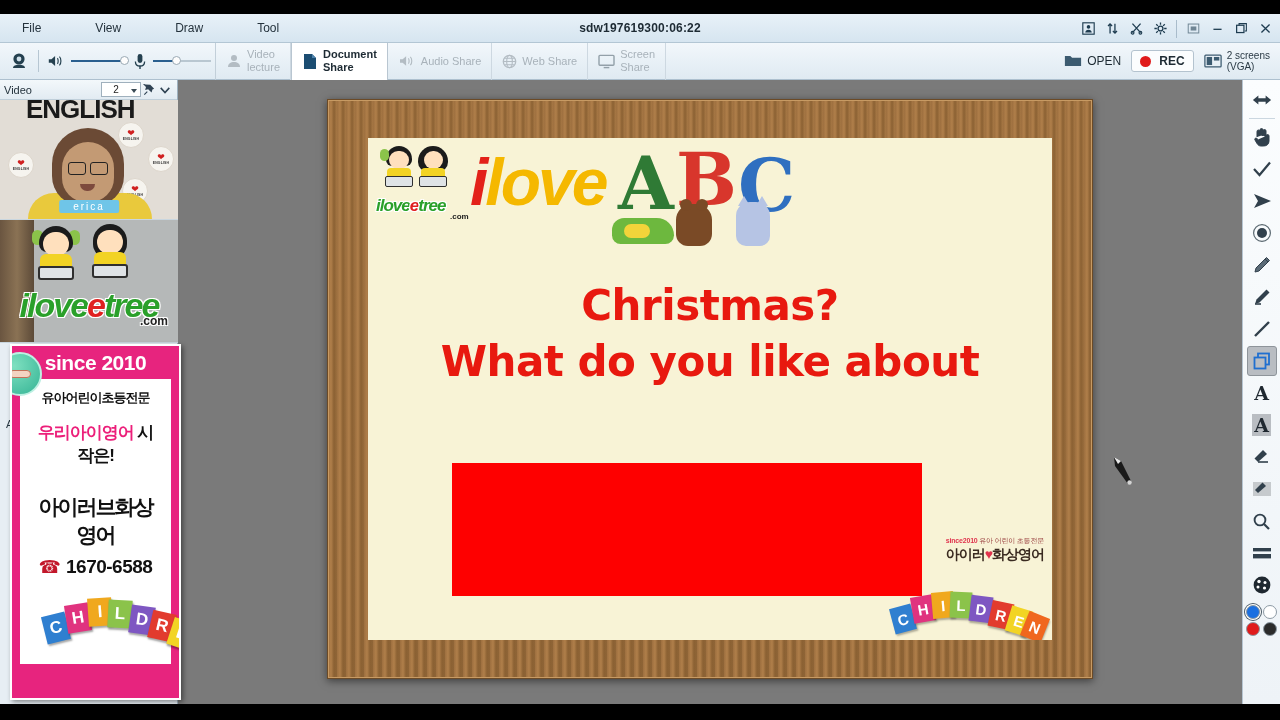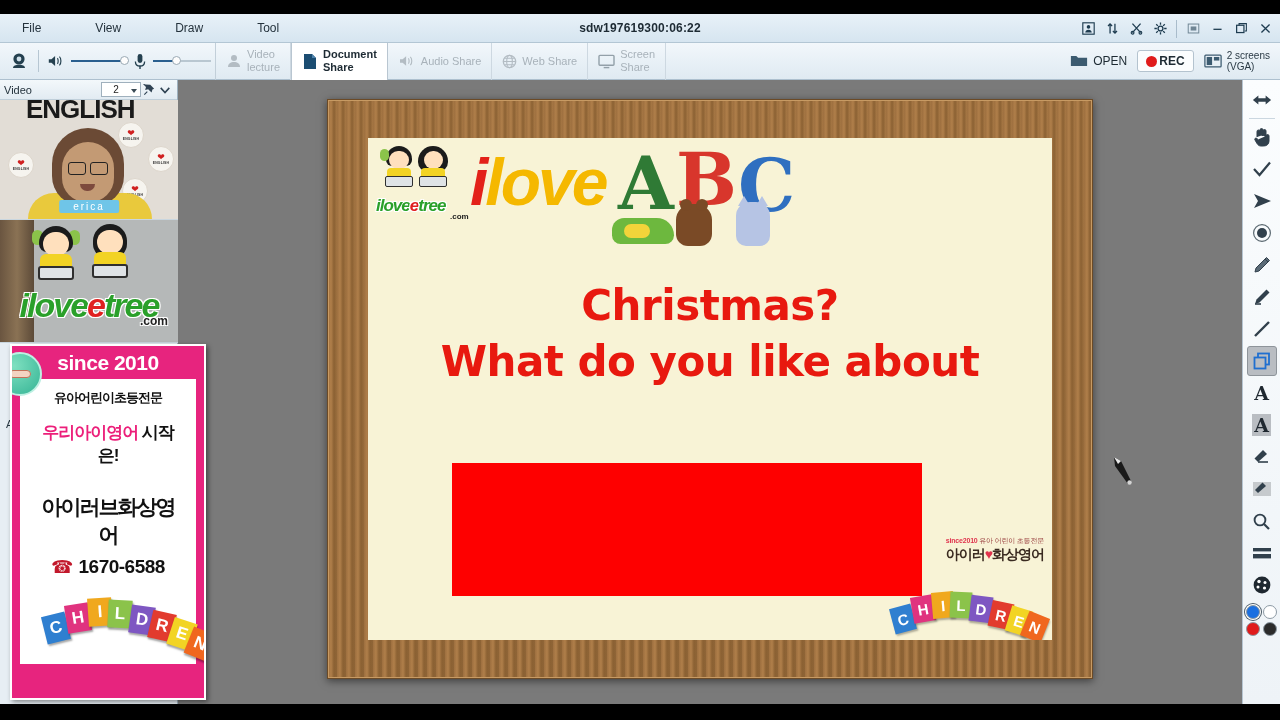"REC" .rec-btn { gap: 2px -> 8px }
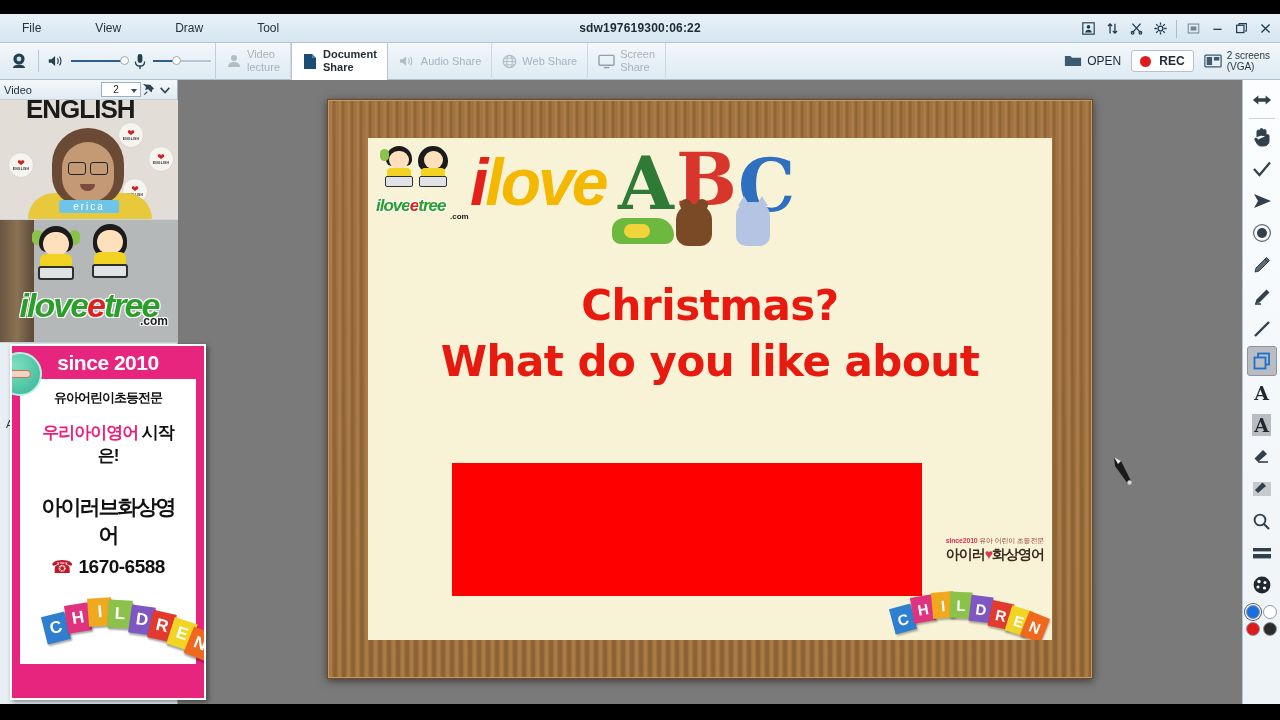"since 2010" .ad-panel { width: 196px -> 171px }
